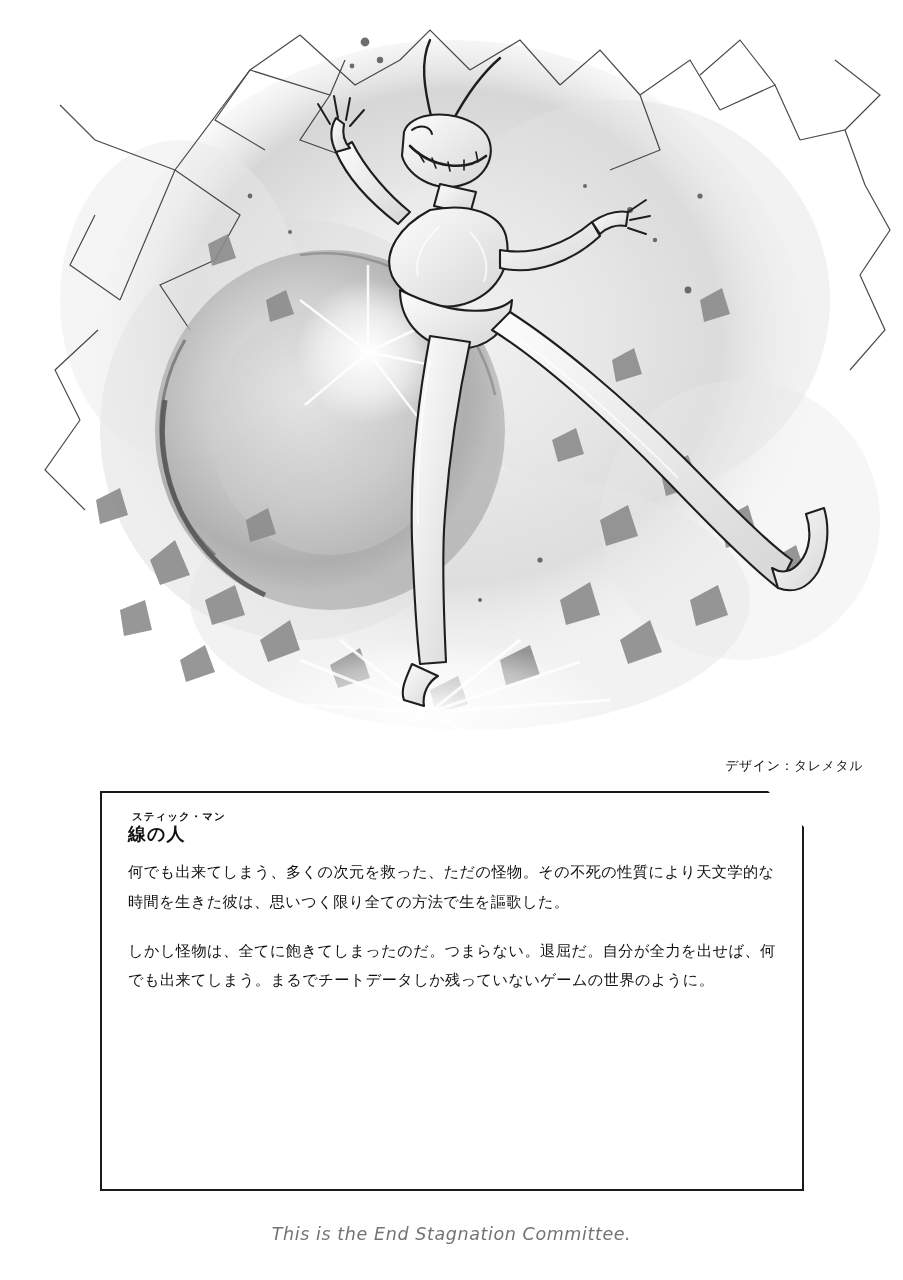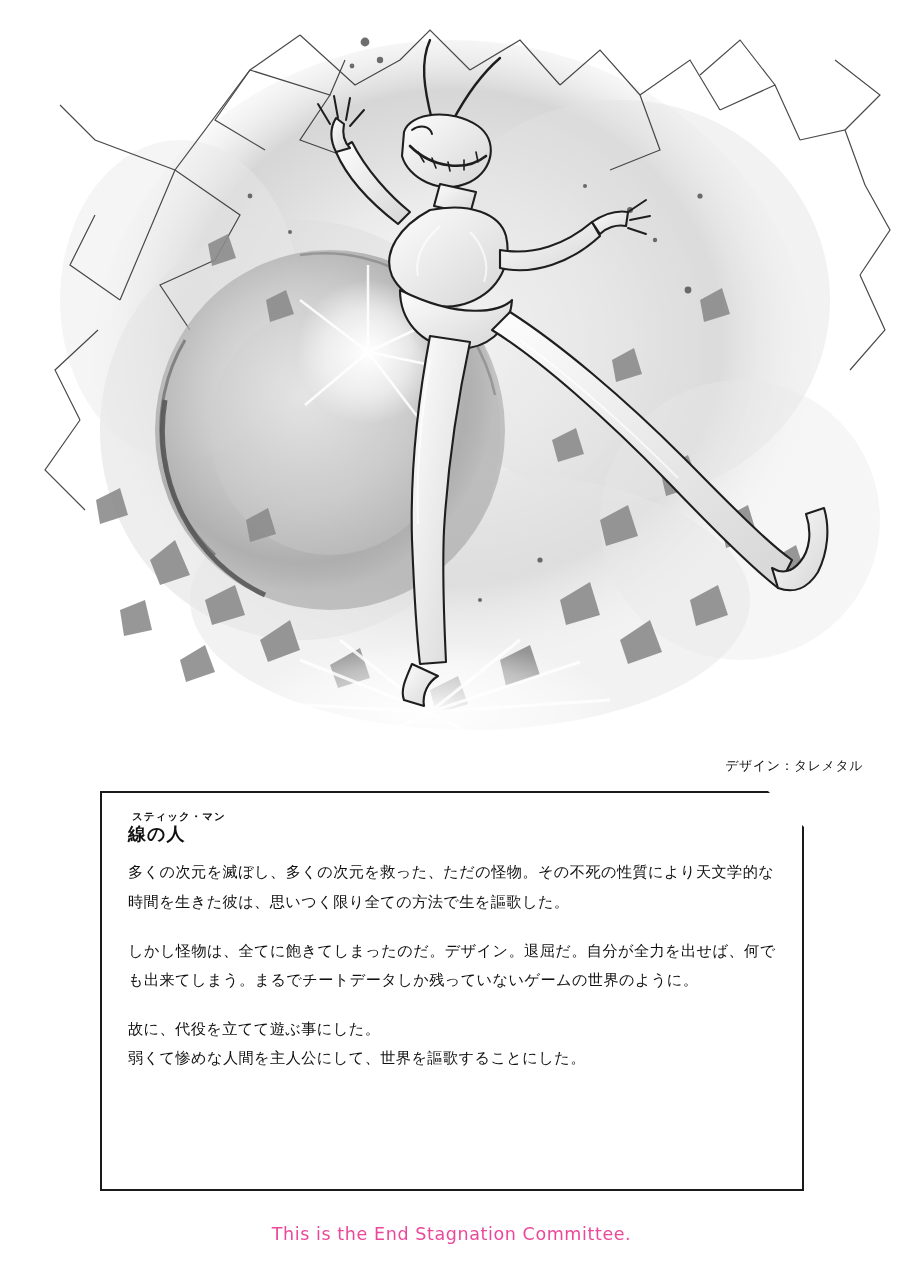"多くの次元を滅ぼし、多くの次元を救った、ただの怪物。その不死の性質により天文学的" p { text: 多くの次元を滅ぼし -> 何でも出来てしまう }
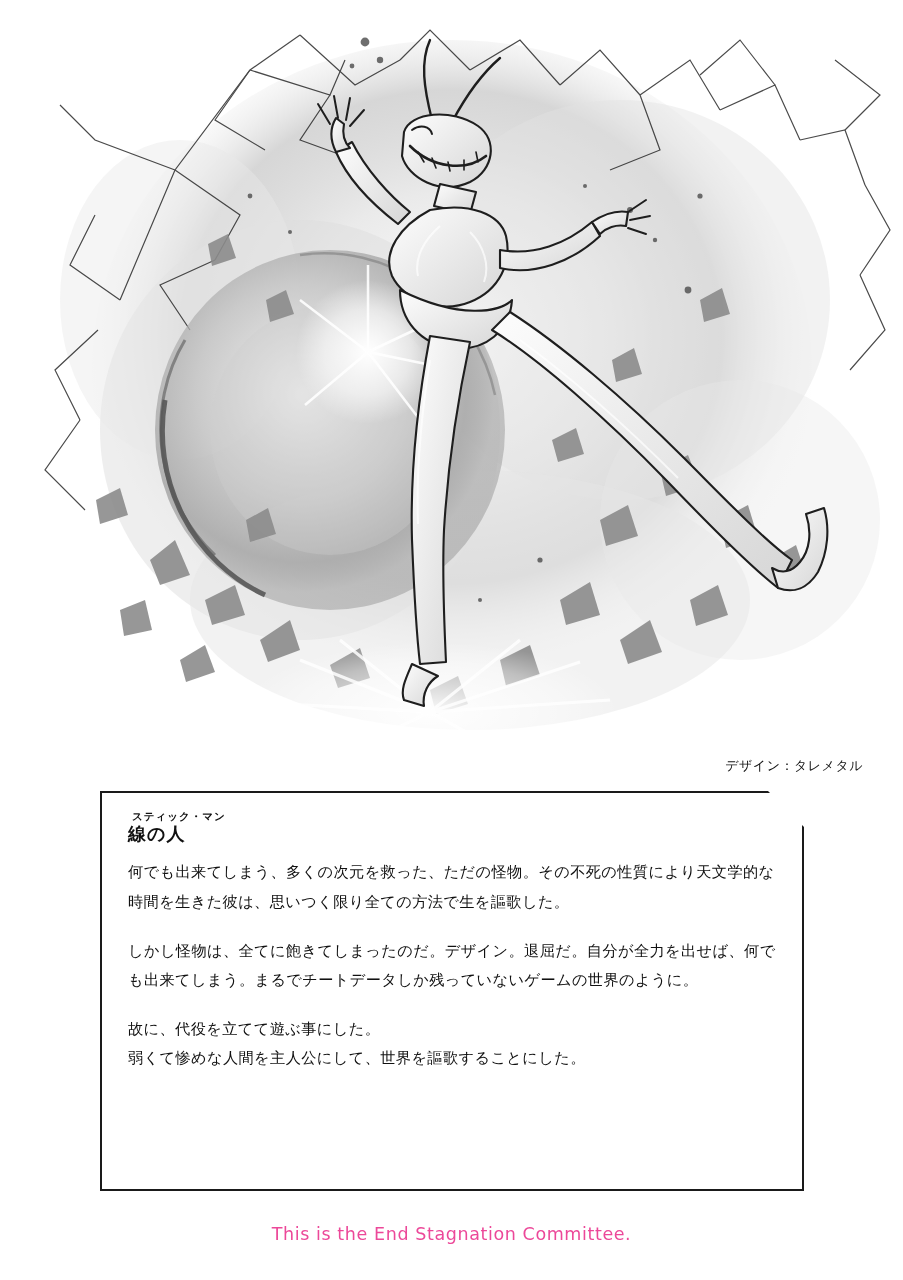"しかし怪物は、全てに飽きてしまったのだ。デザイン。退屈だ。自分が全力を出せば、何" p { text: デザイン -> つまらない }
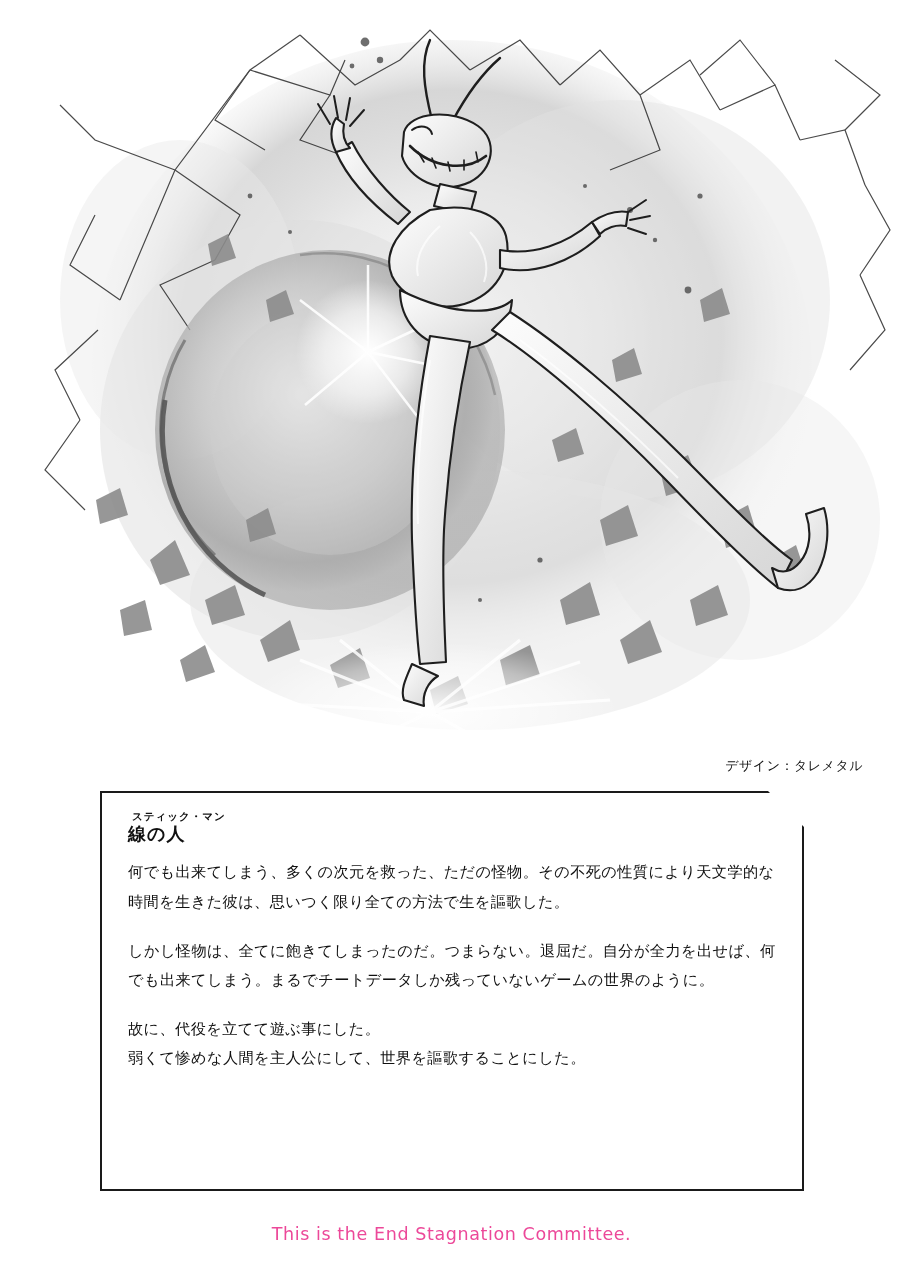"故に、代役を立てて遊ぶ事にした。" p { html: <p>故に、代役を立てて遊ぶ事にした。<br>弱くて惨めな人間を主人公にして、世界を謳歌することにした。</p> -> none }
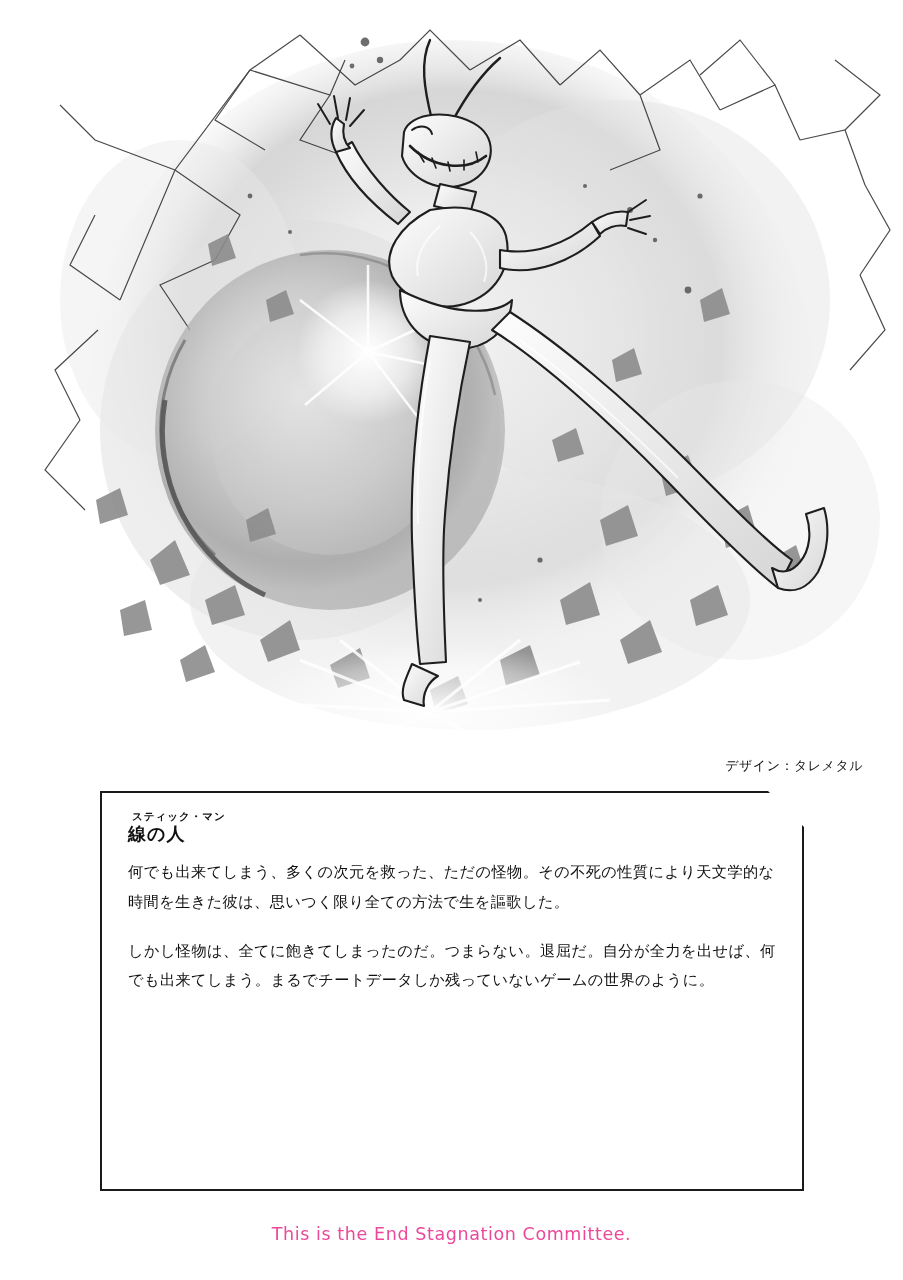"This is the End Stagnation" .footer { color: #ec4899 -> #737373; font-style: none -> italic }
